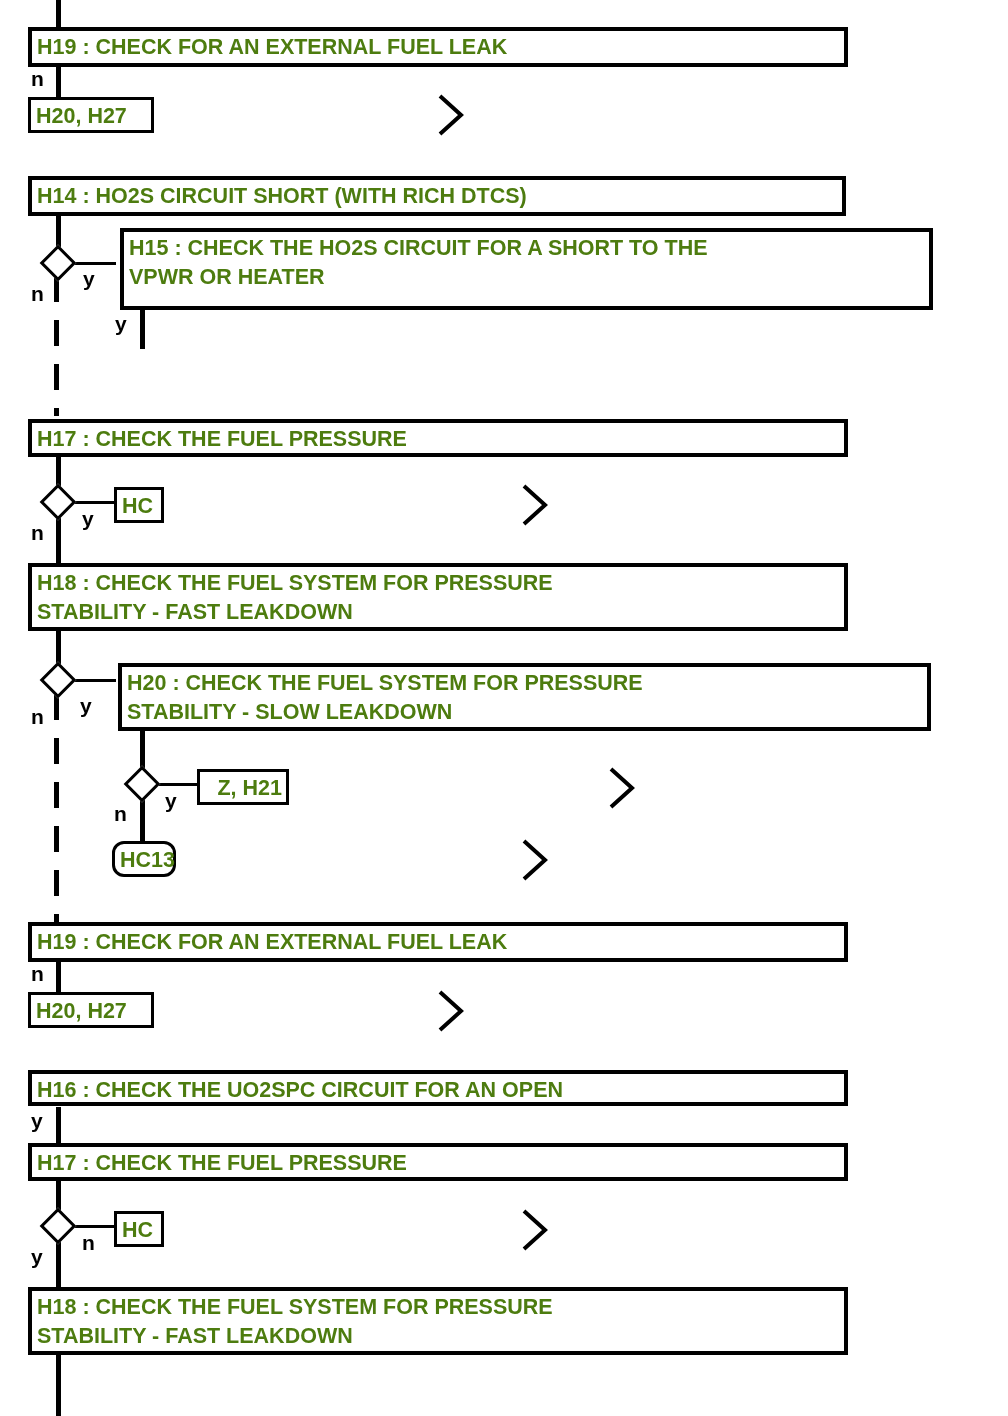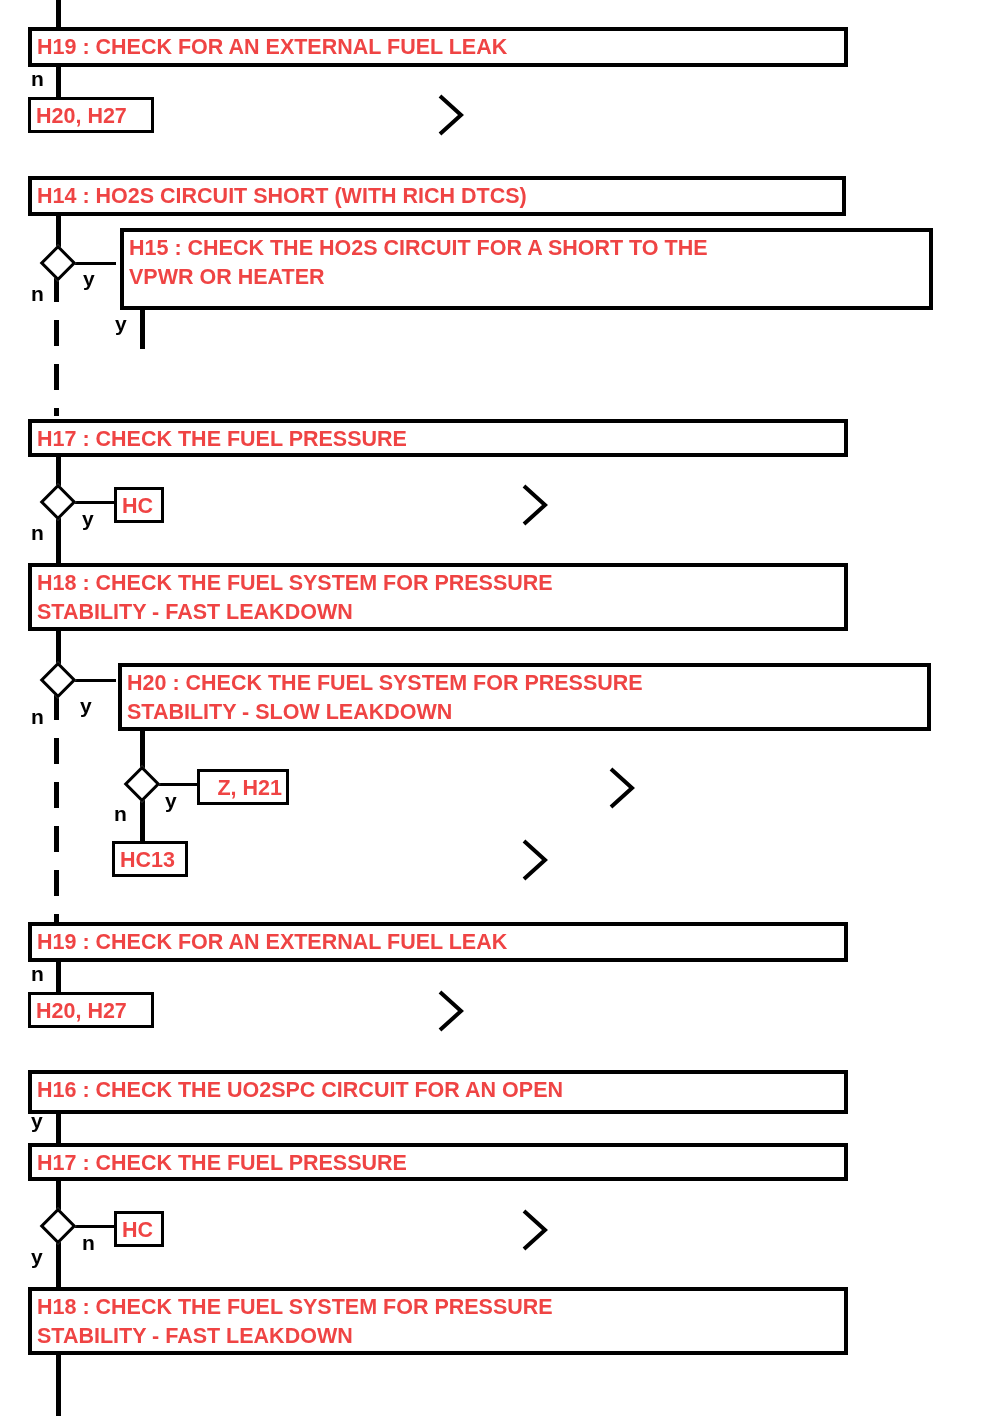"H19 : CHECK FOR AN" .box { color: #ef4444 -> #4d7c0f }
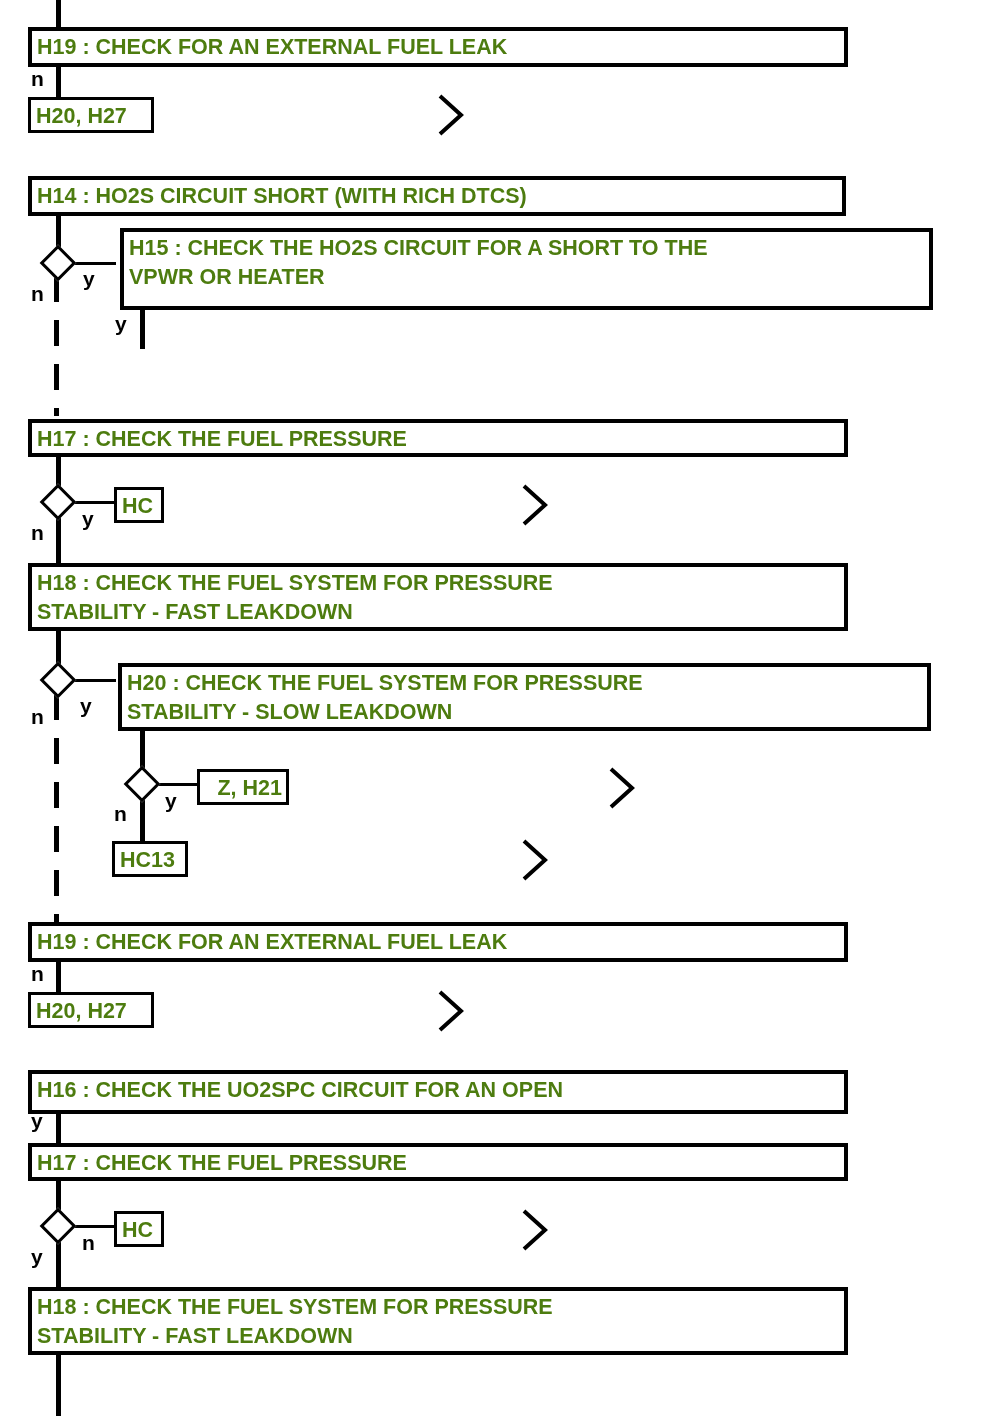"HC13" div.box { border-radius: none -> 12px; width: 76px -> 64px }
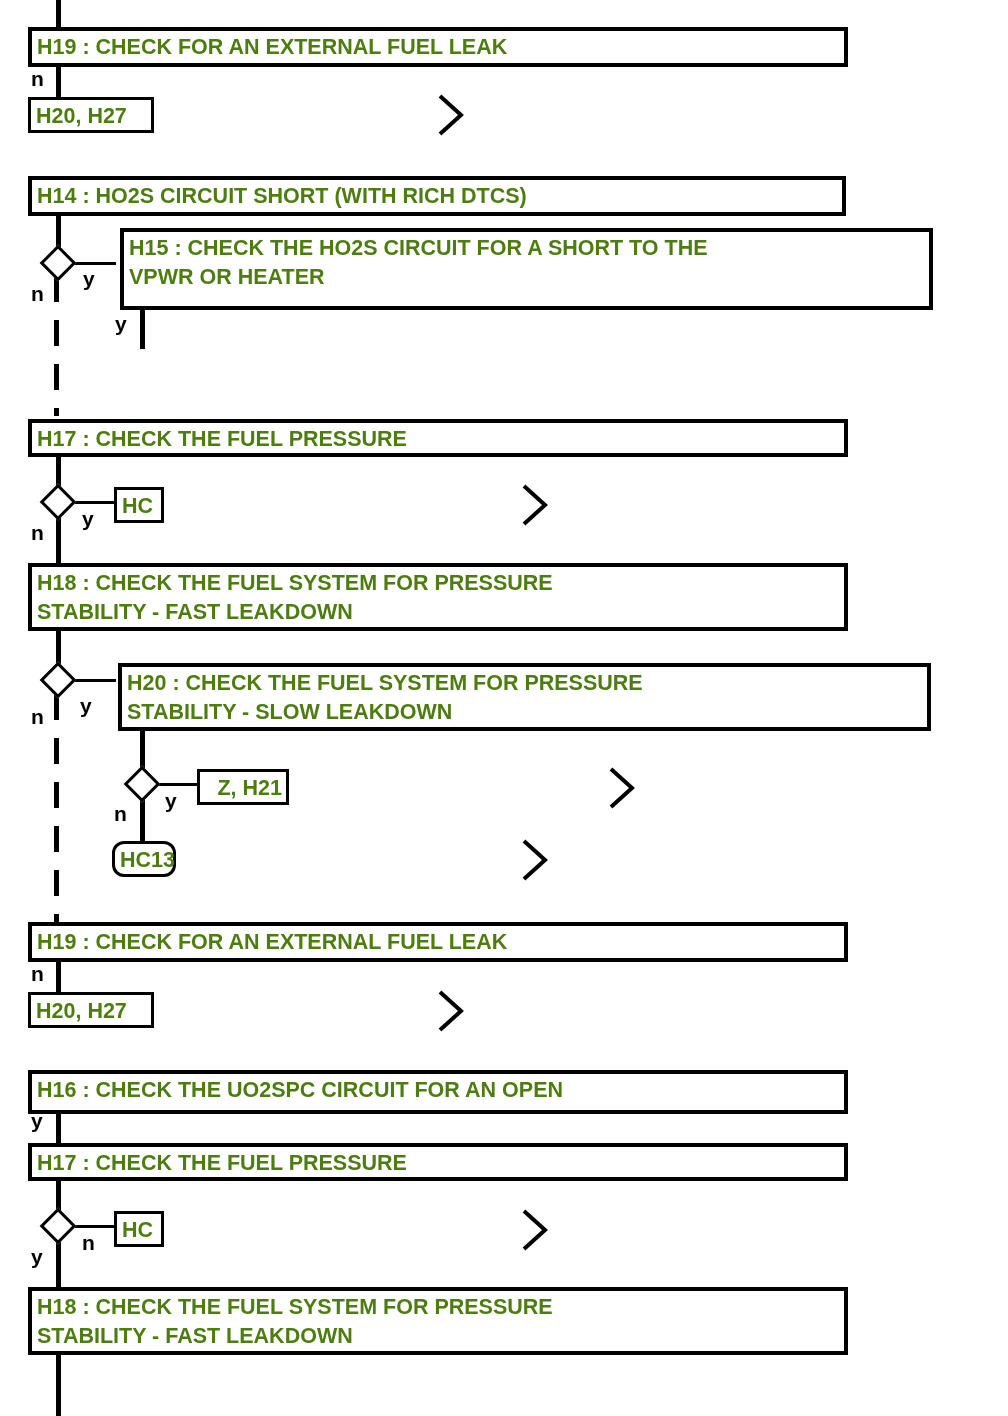"H16 : CHECK THE UO2SPC" div.box { height: 44px -> 36px }
